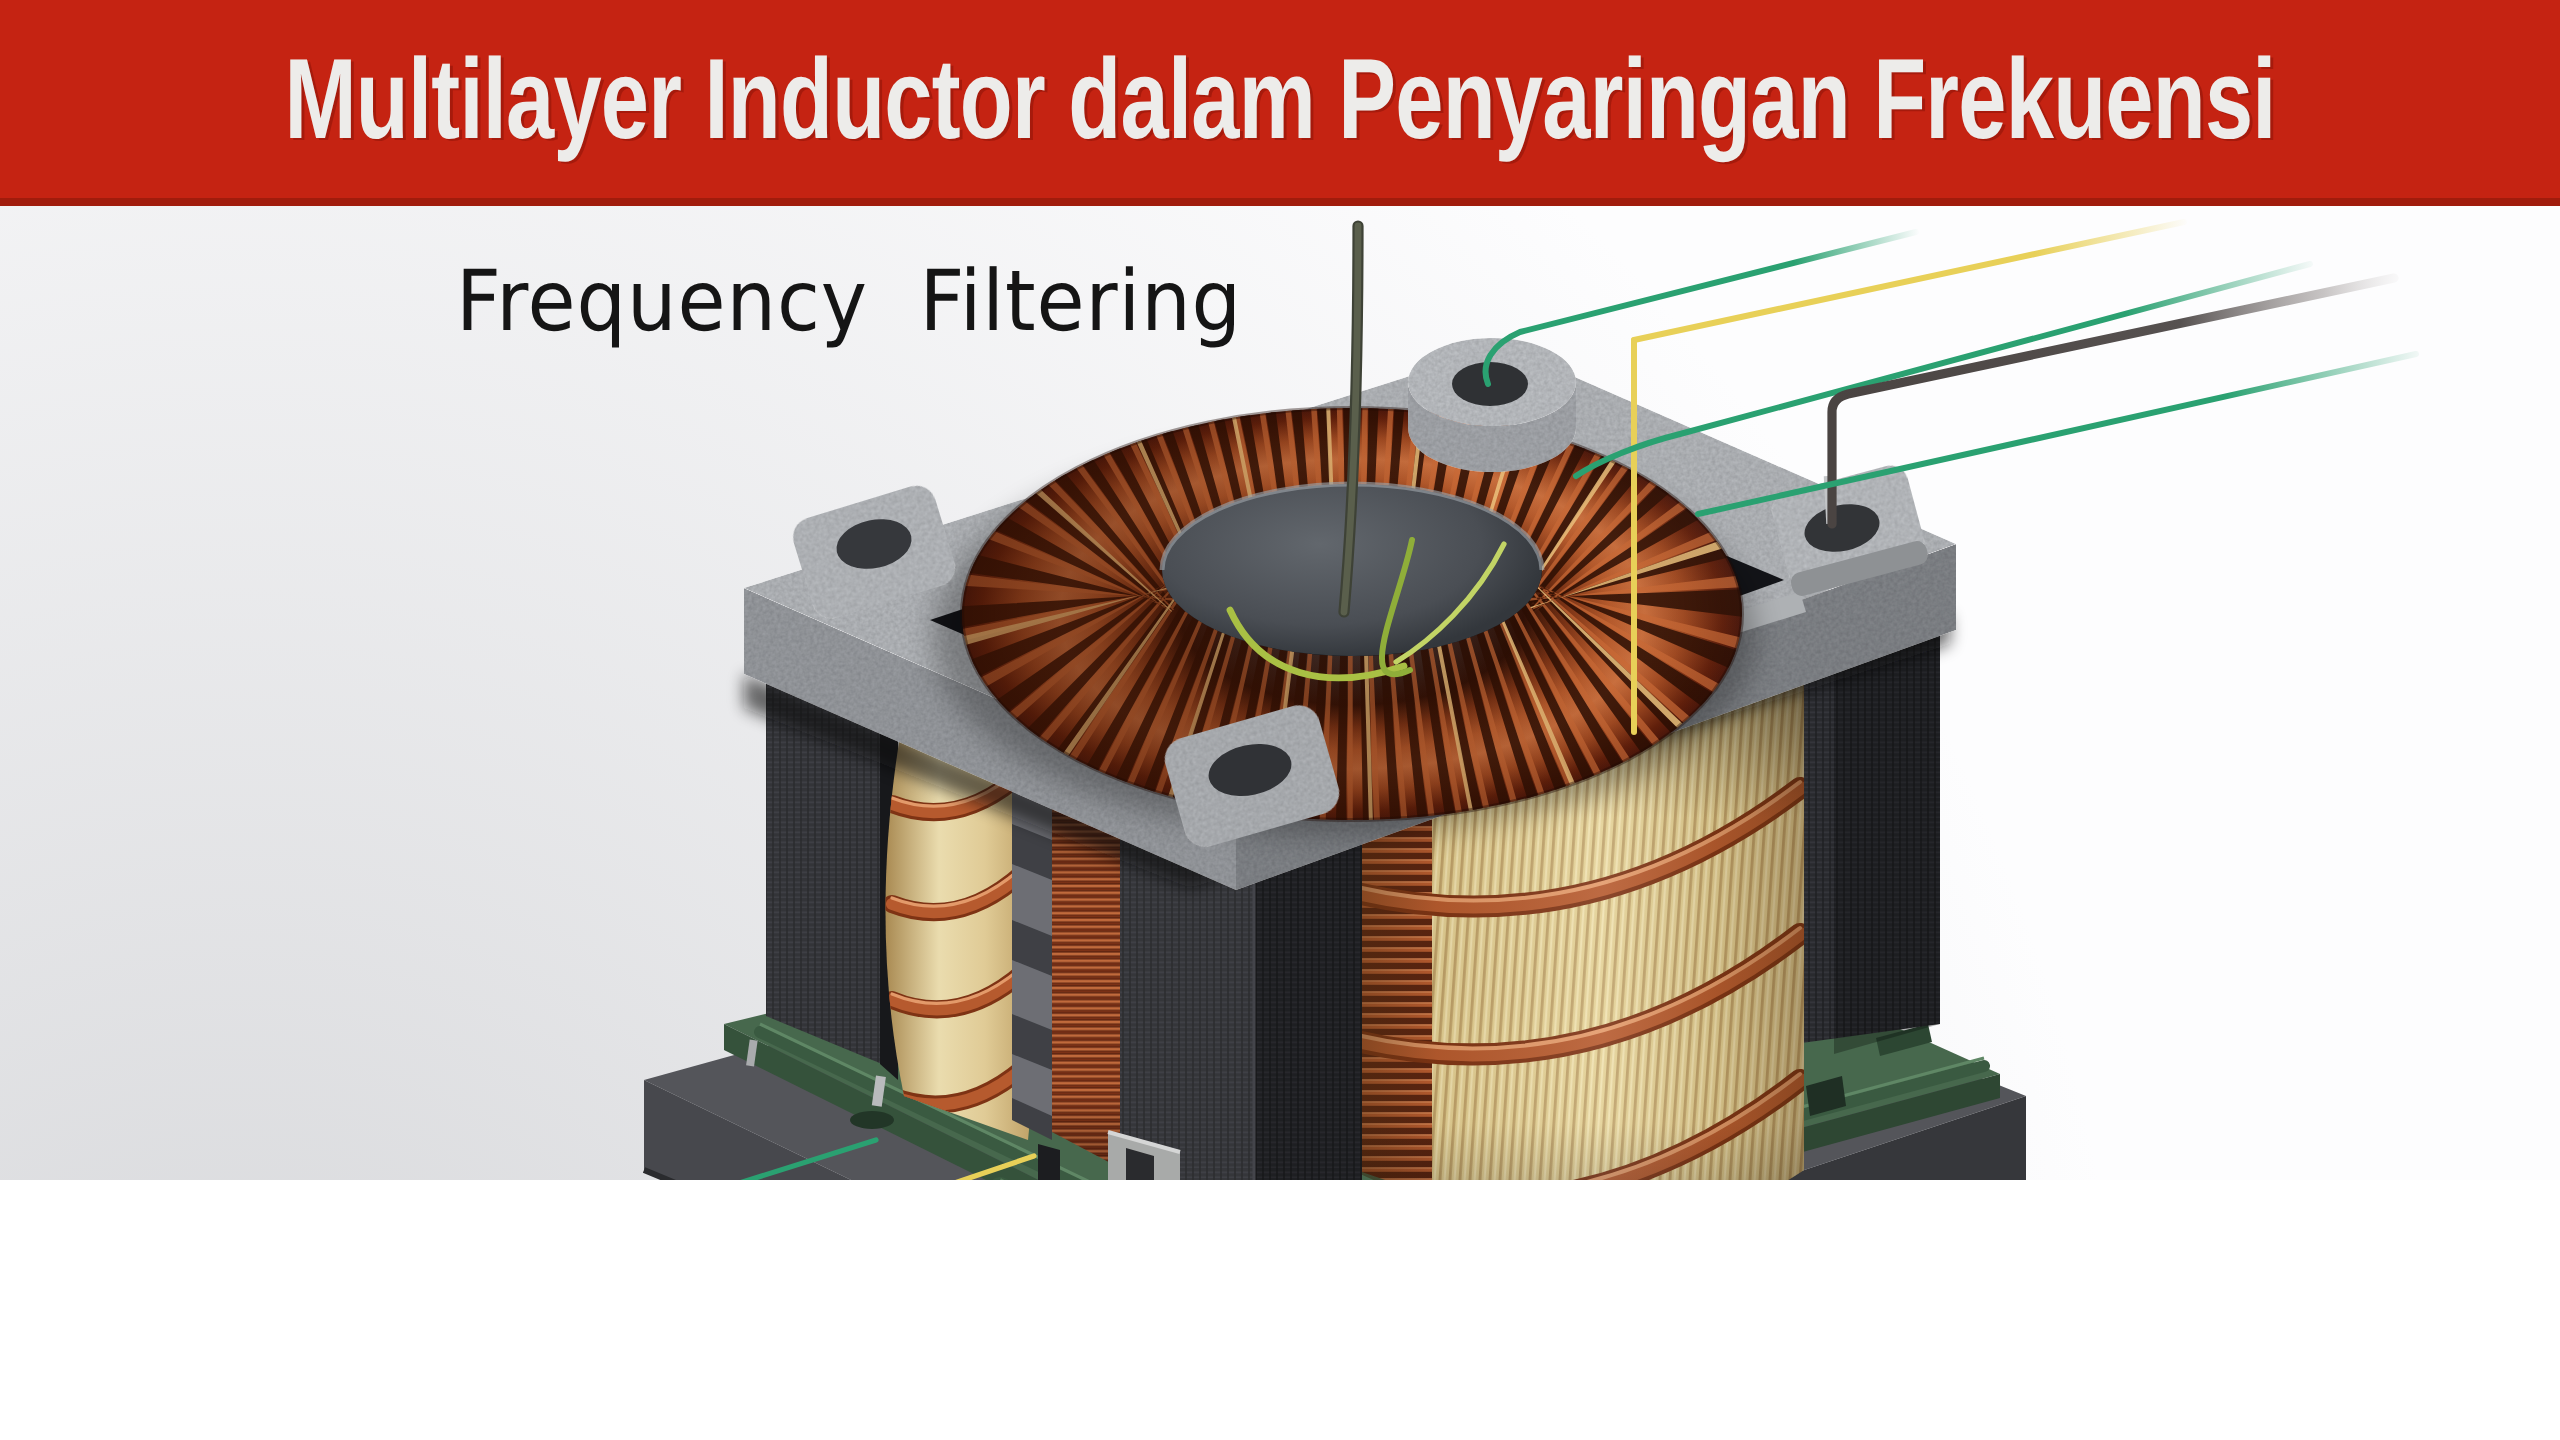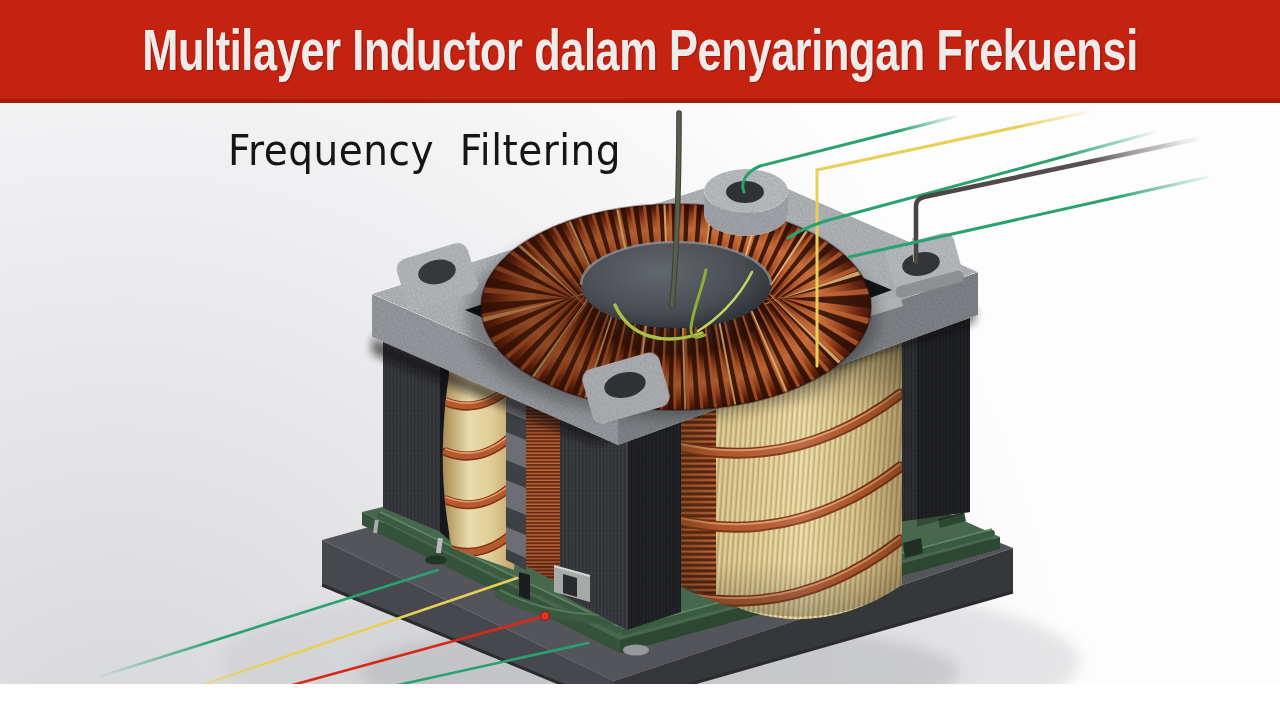"Multilayer Inductor dalam Penyaringan" .stage { height: 684px -> 590px }
